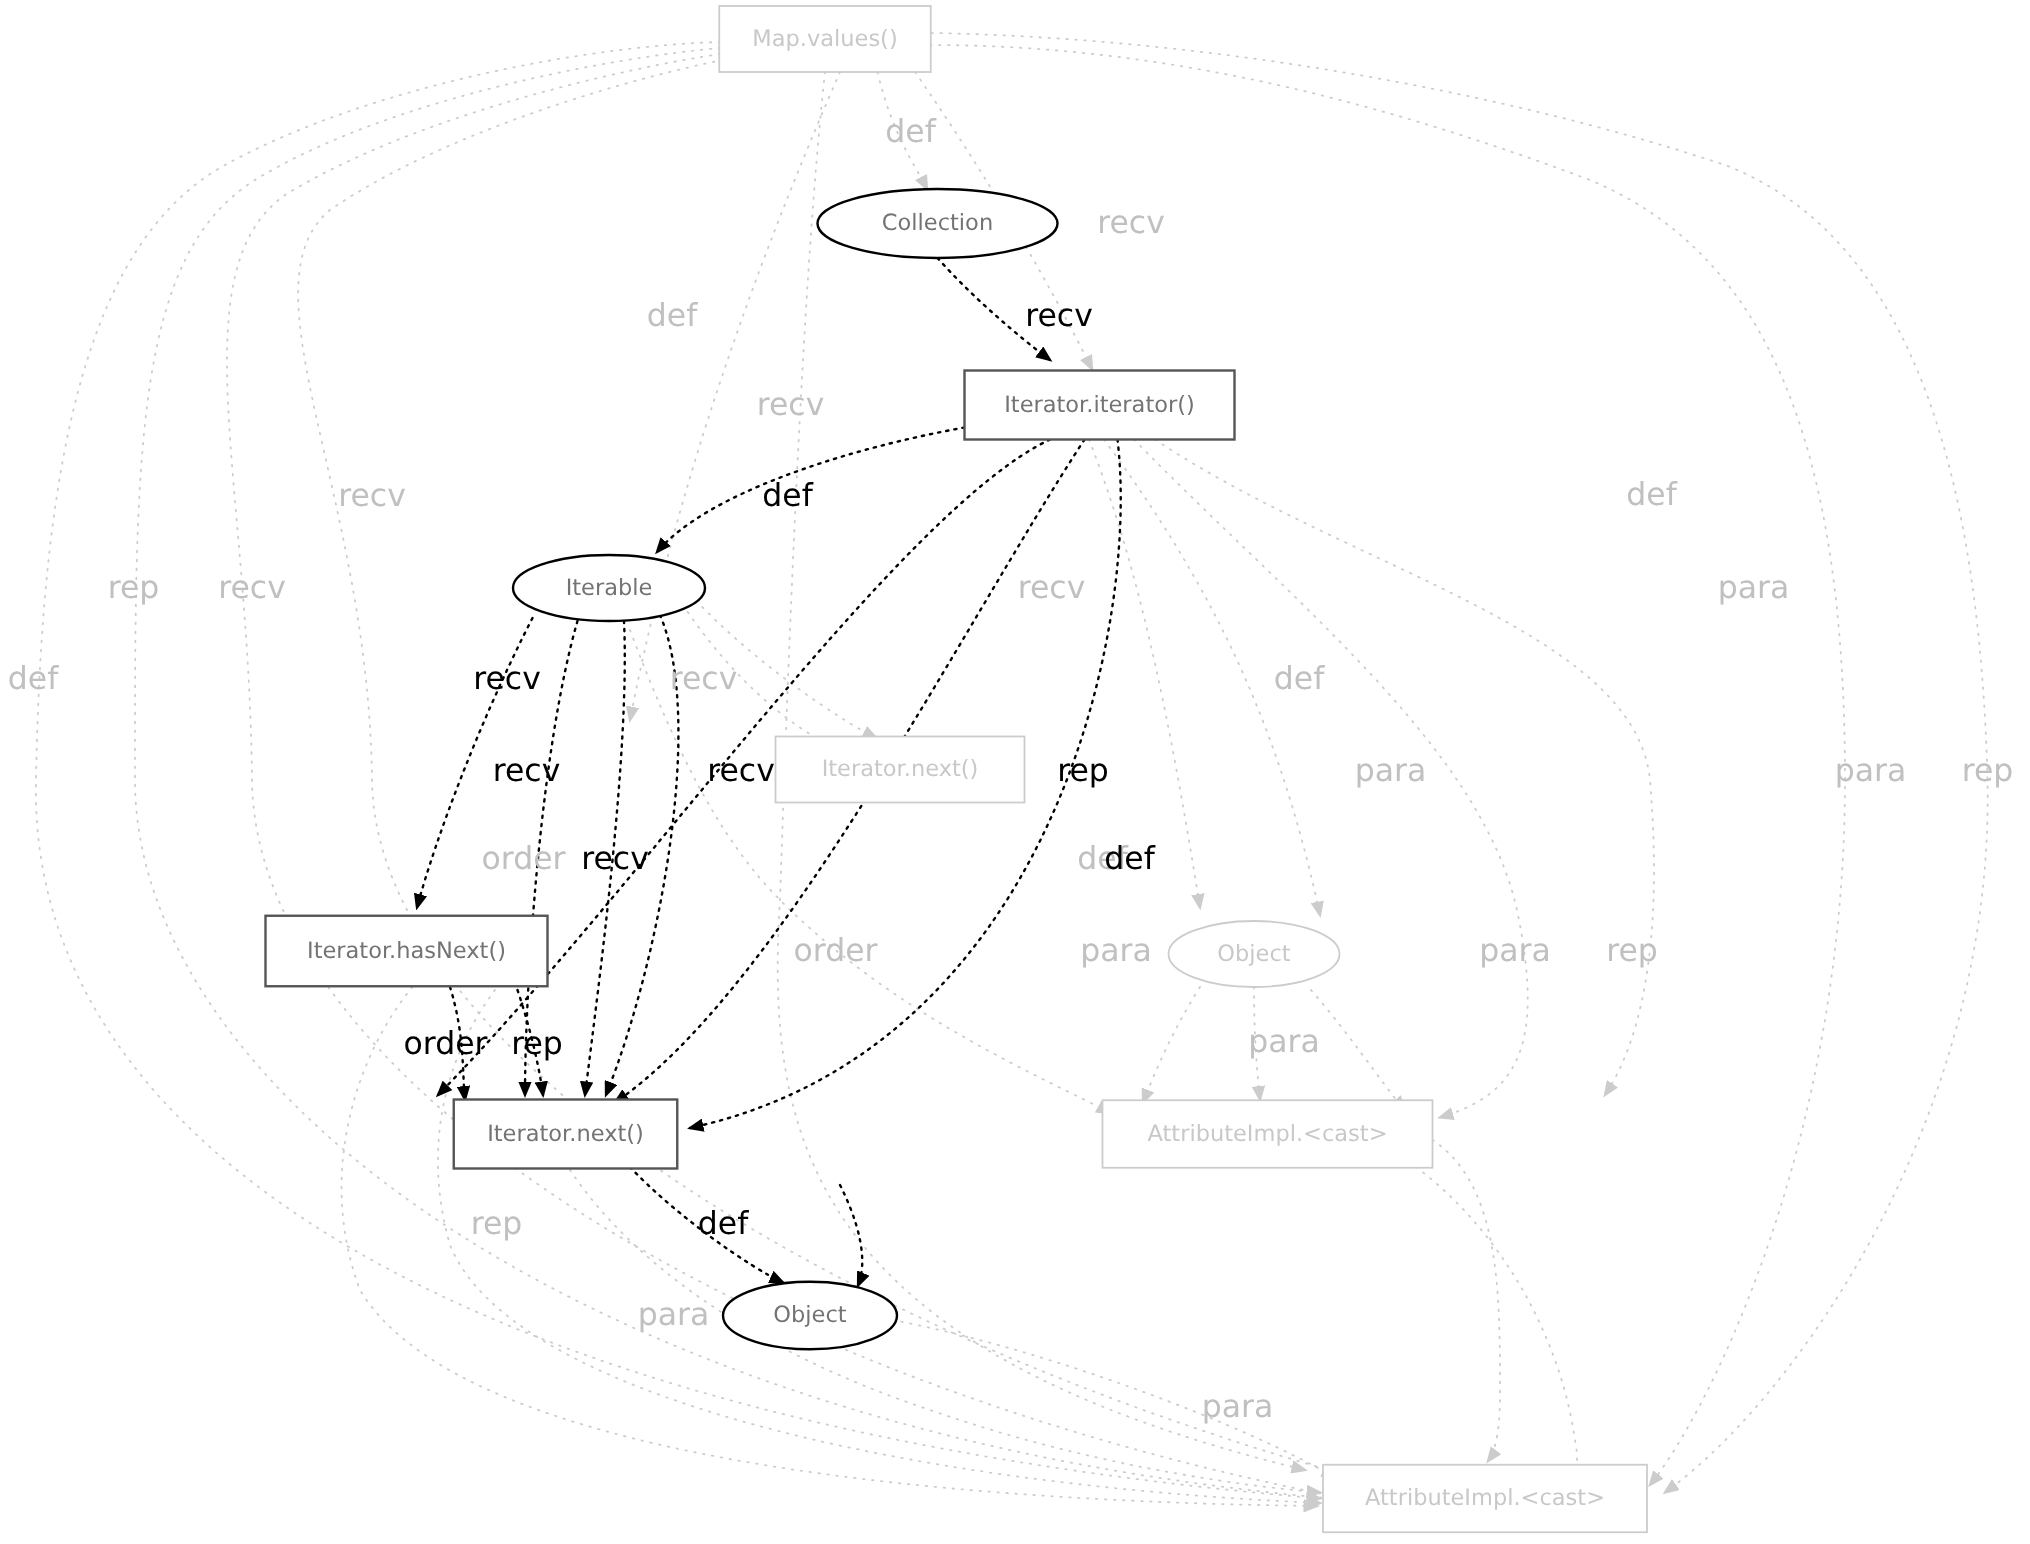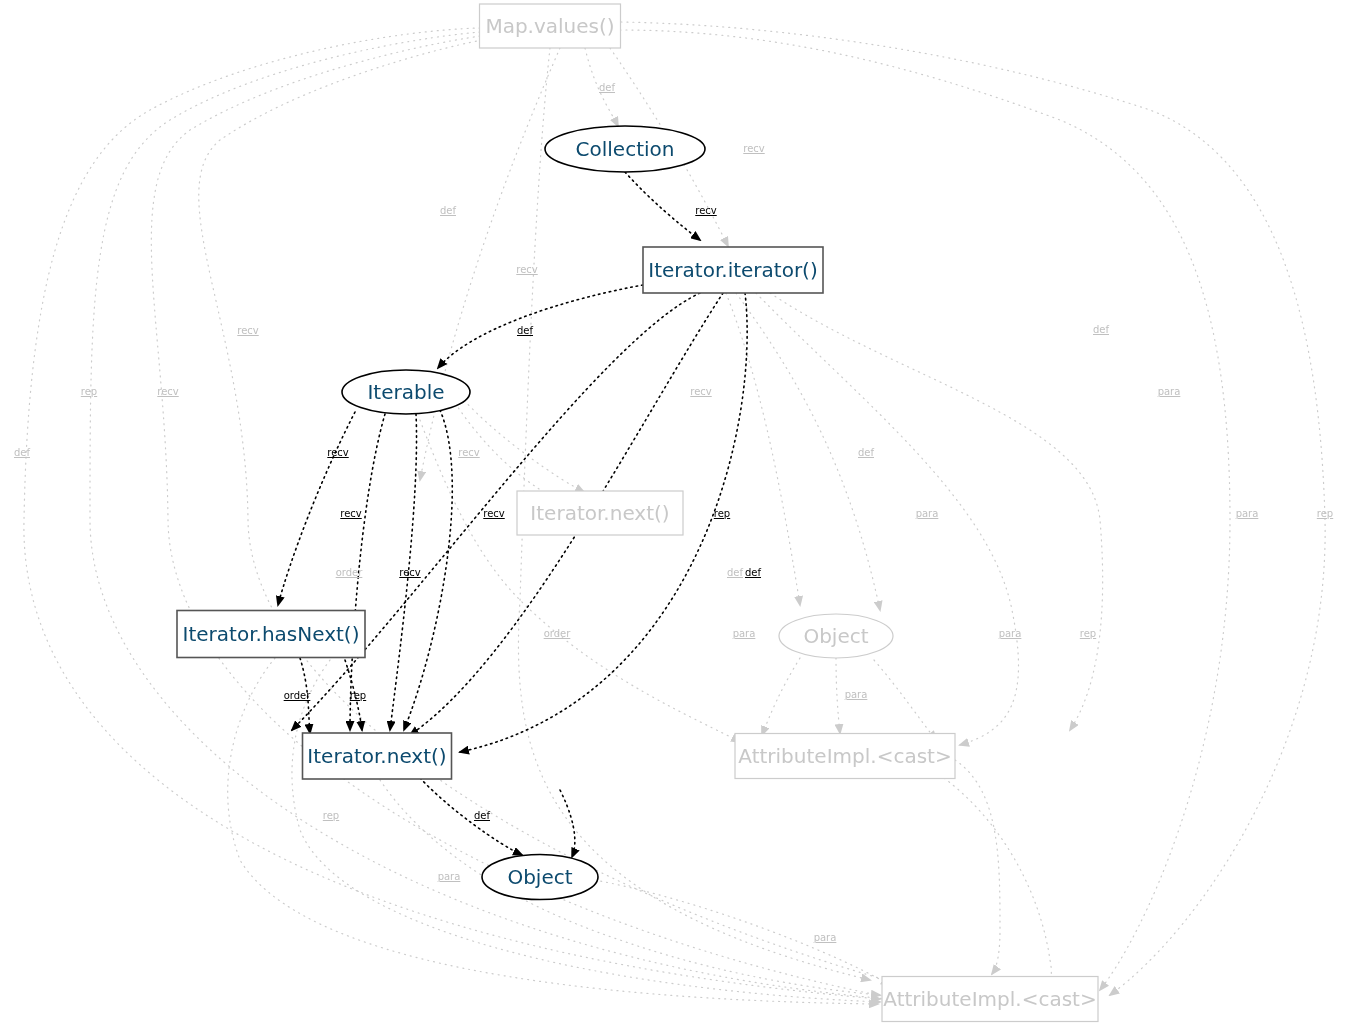"Map.values()" .node-label { font-size: 20px -> 15px }
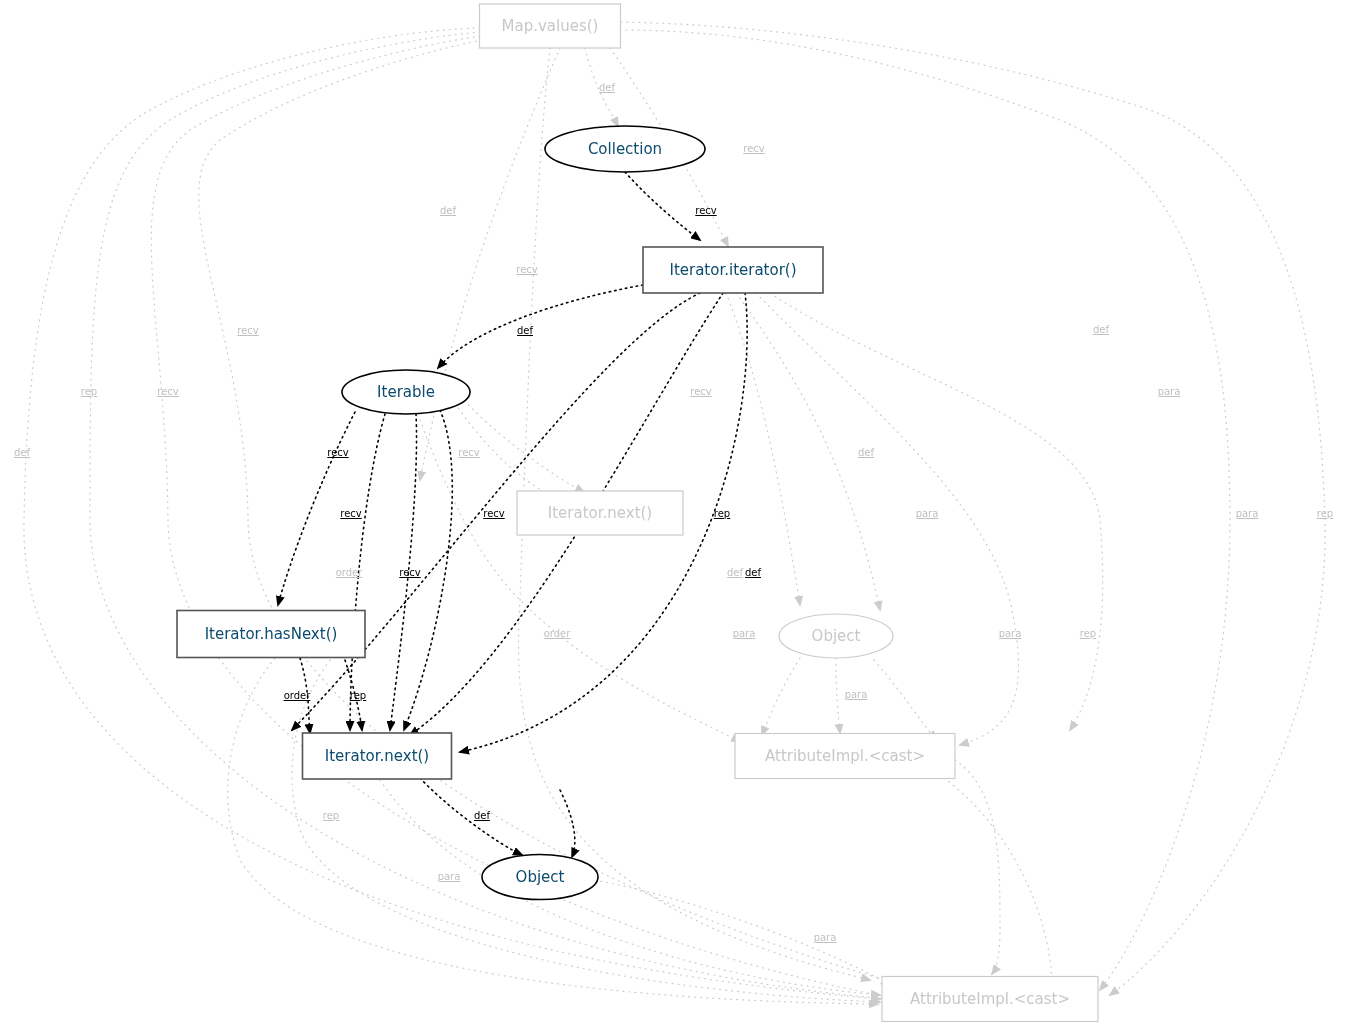"def" .edge-label { font-size: 10px -> 21px; text-decoration: underline -> none }
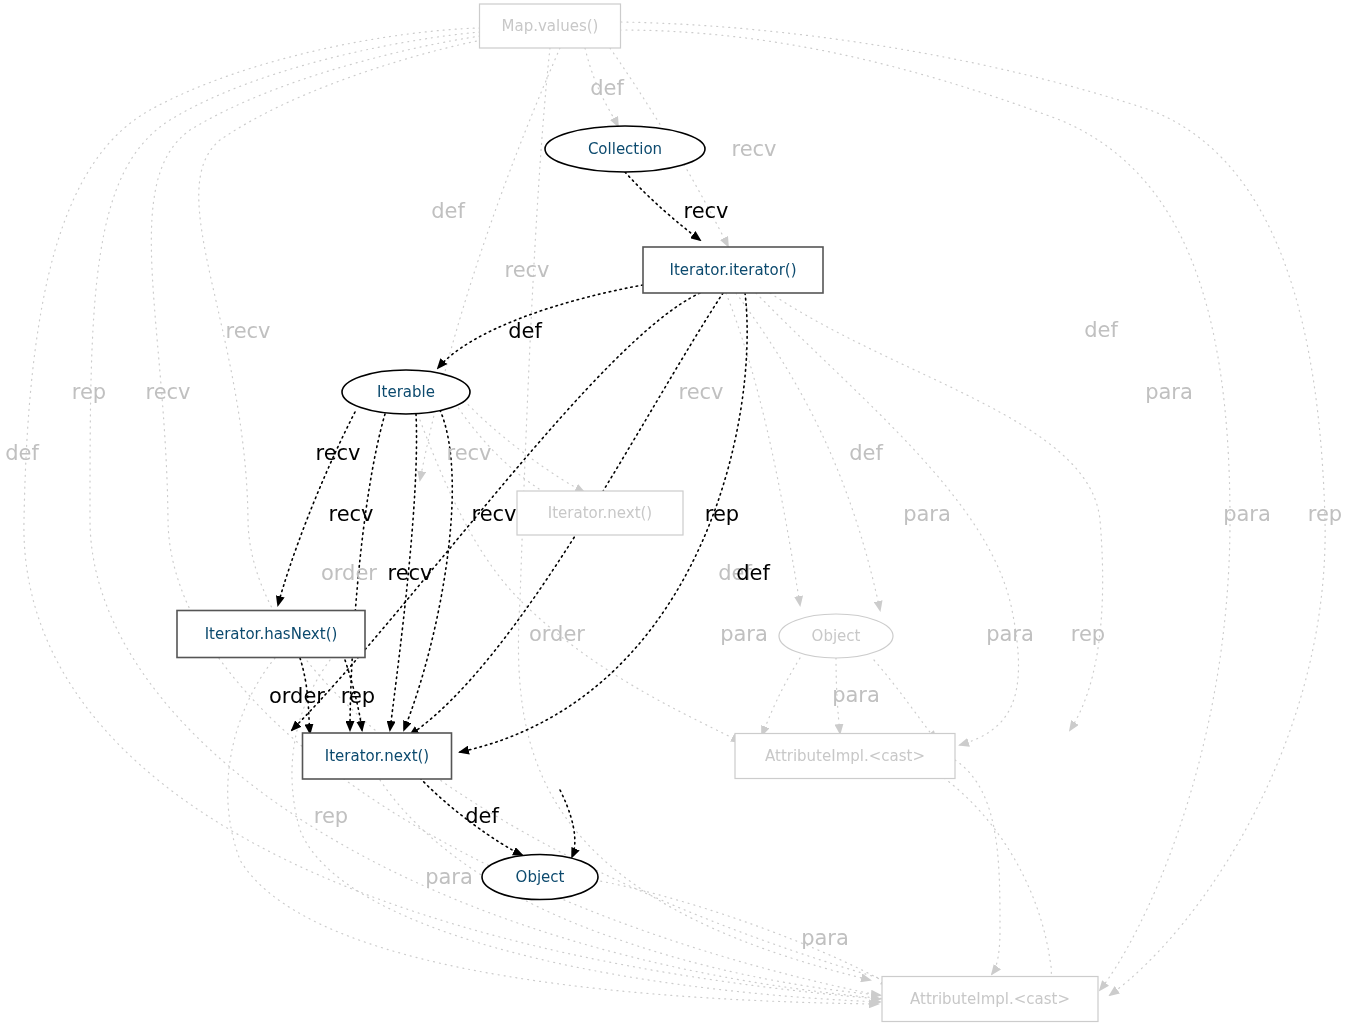"Collection" .node-label.black { color: #0c4a6e -> #737373 }
